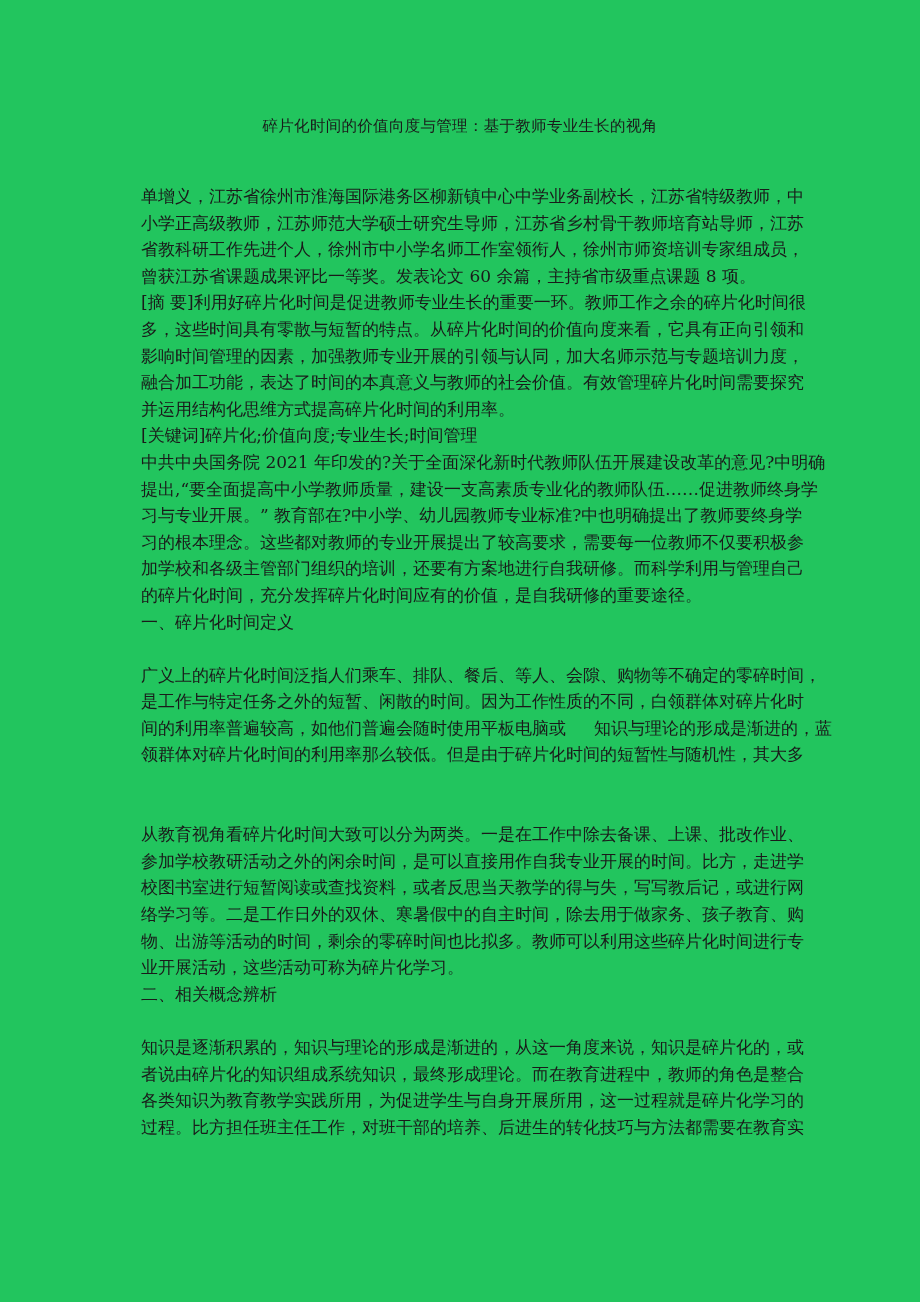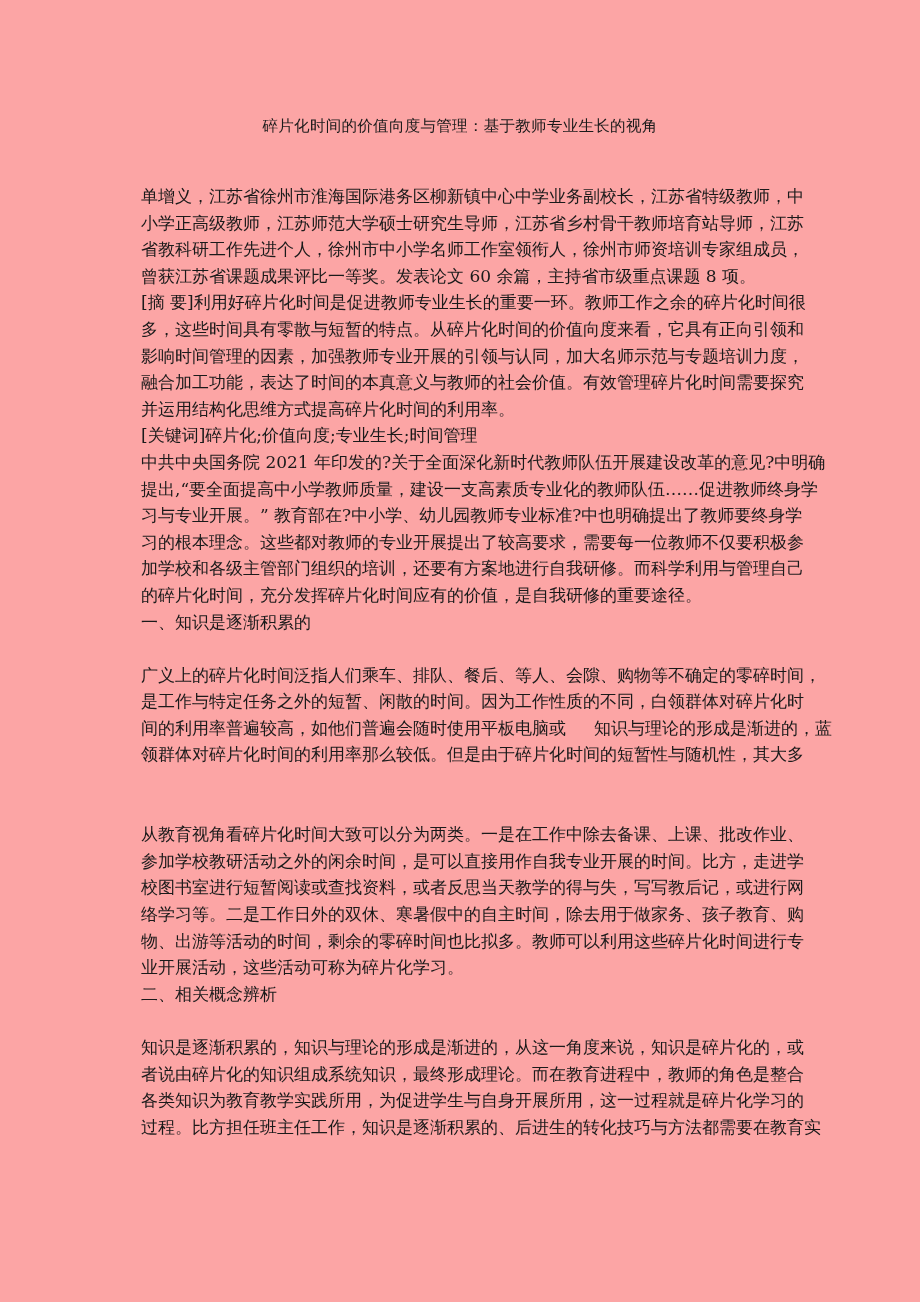"碎片化时间的价值向度与管理：基于教师专业生长的视角" .page { background: #fca5a5 -> #22c55e }
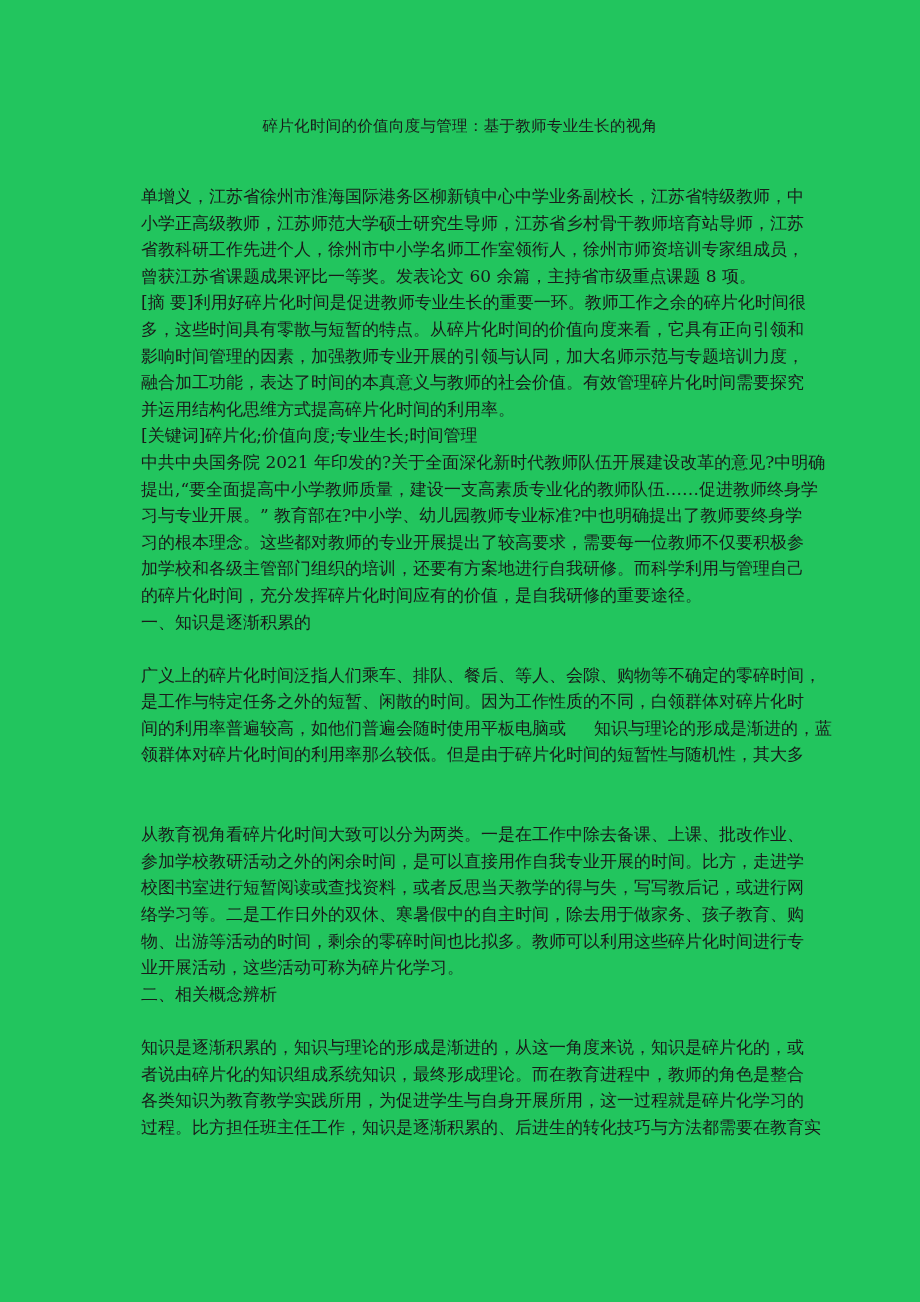"一、知识是逐渐积累的" span.heading { text: 知识是逐渐积累的 -> 碎片化时间定义 }
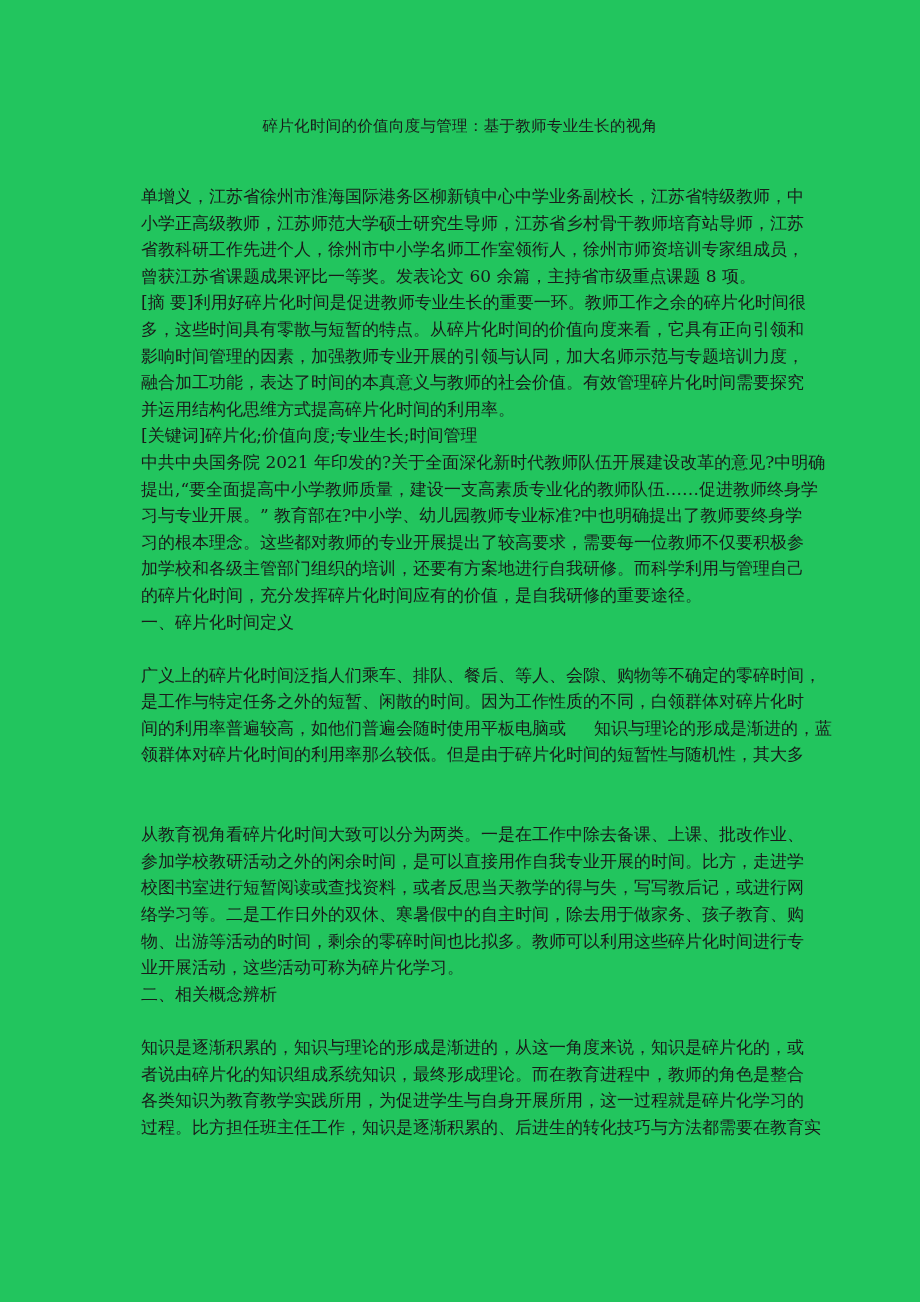"过程。比方担任班主任工作，知识是逐渐积累的、后进生的转化技巧与方法都需要在教育实" span.line { text: 知识是逐渐积累的 -> 对班干部的培养 }
